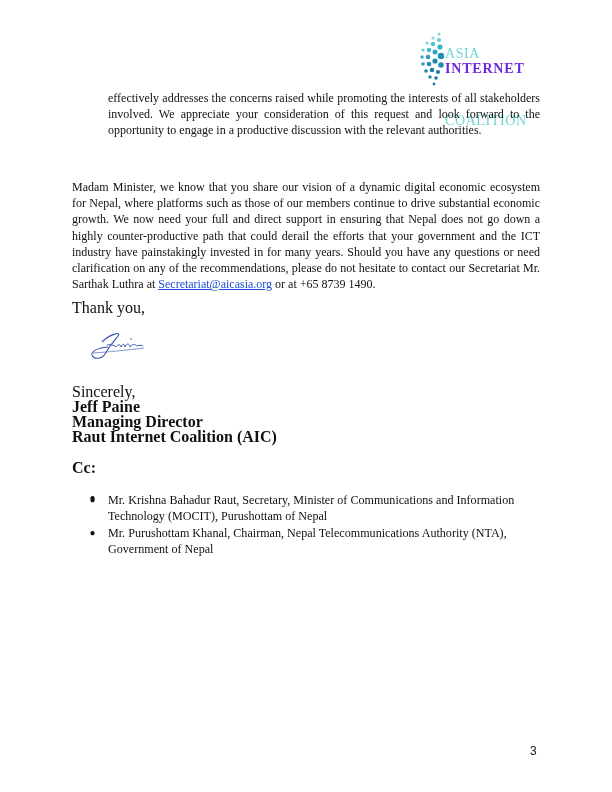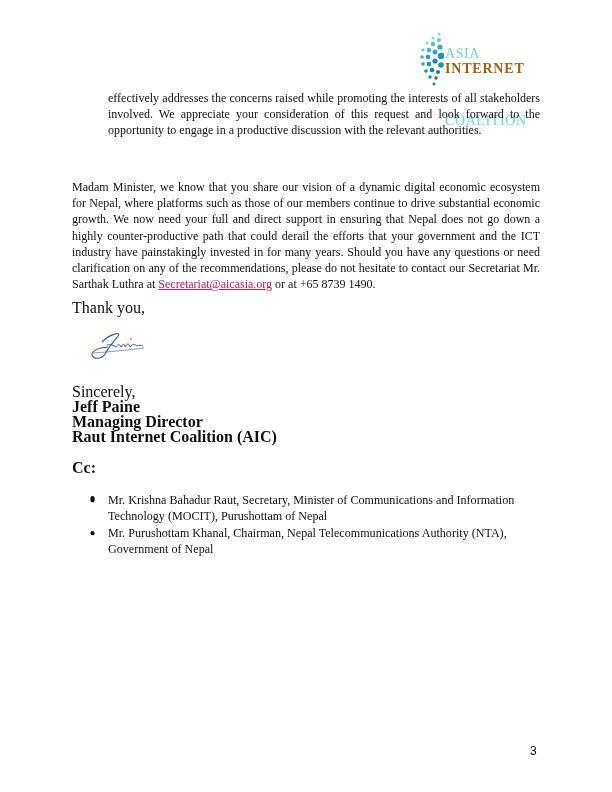"INTERNET" .logo-line2 { color: #a16207 -> #6d28d9 }
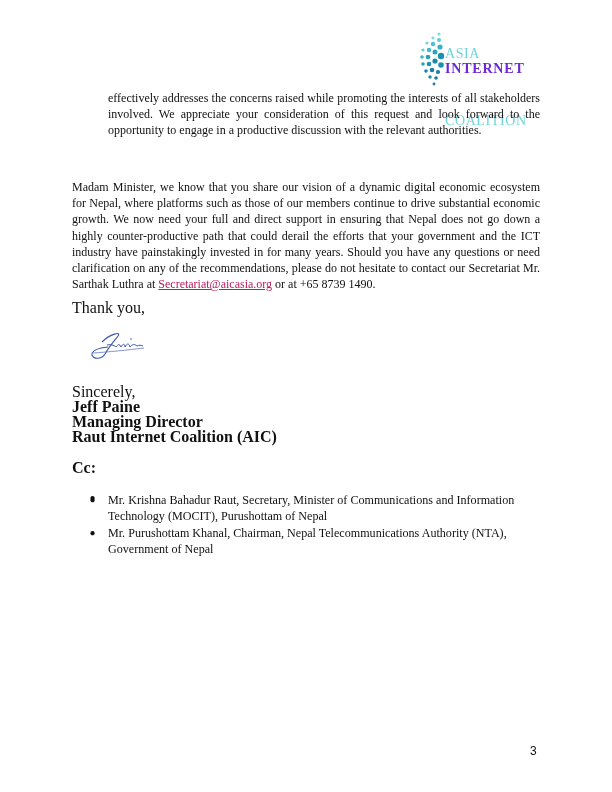"Secretariat@aicasia.org" .link { color: #be185d -> #1d4ed8 }
